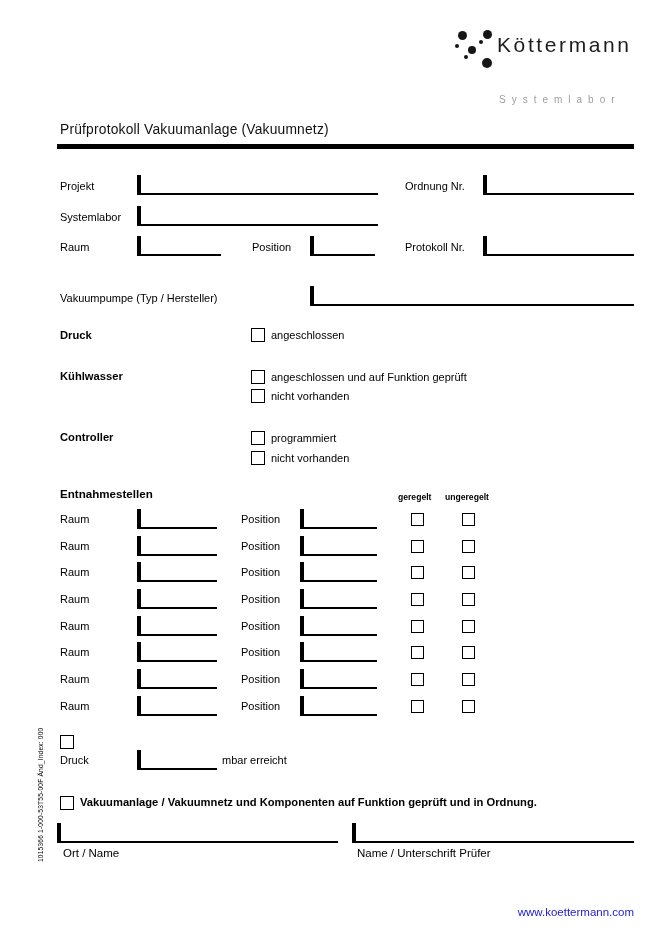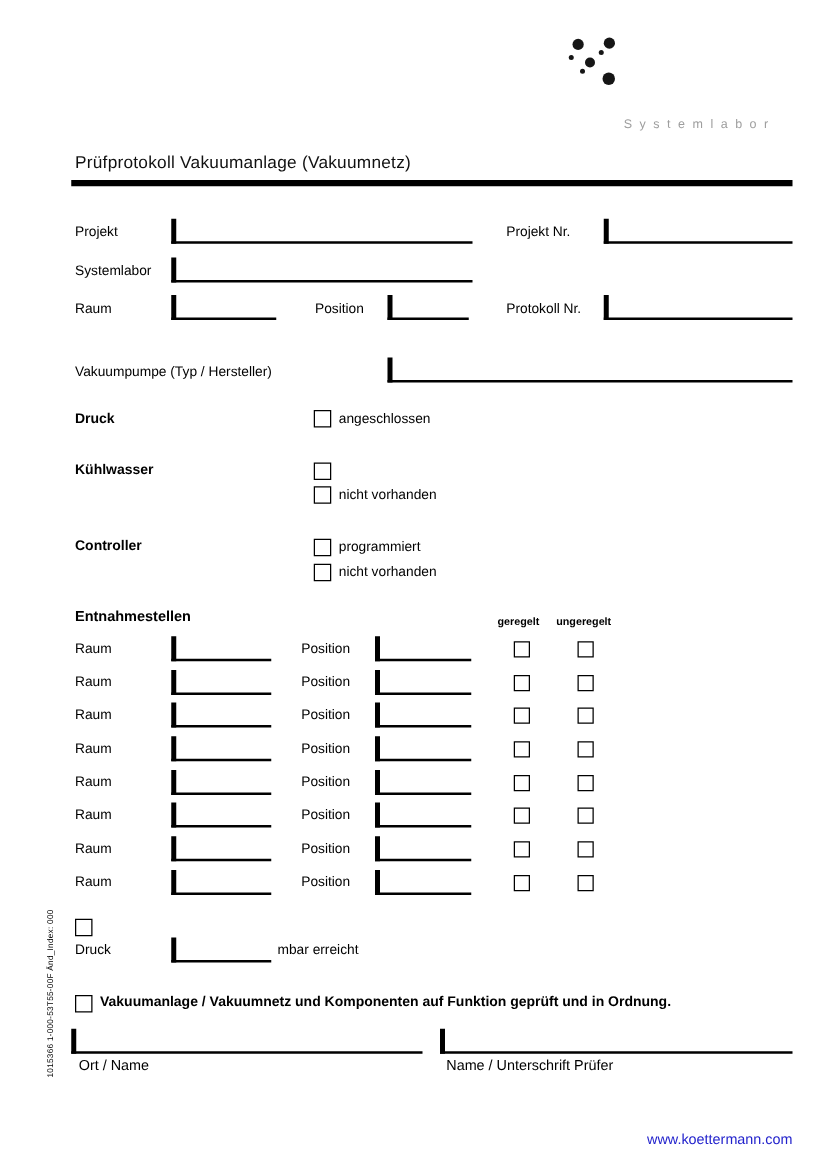"Köttermann" div.brand { html: none -> <div>Köttermann</div> }
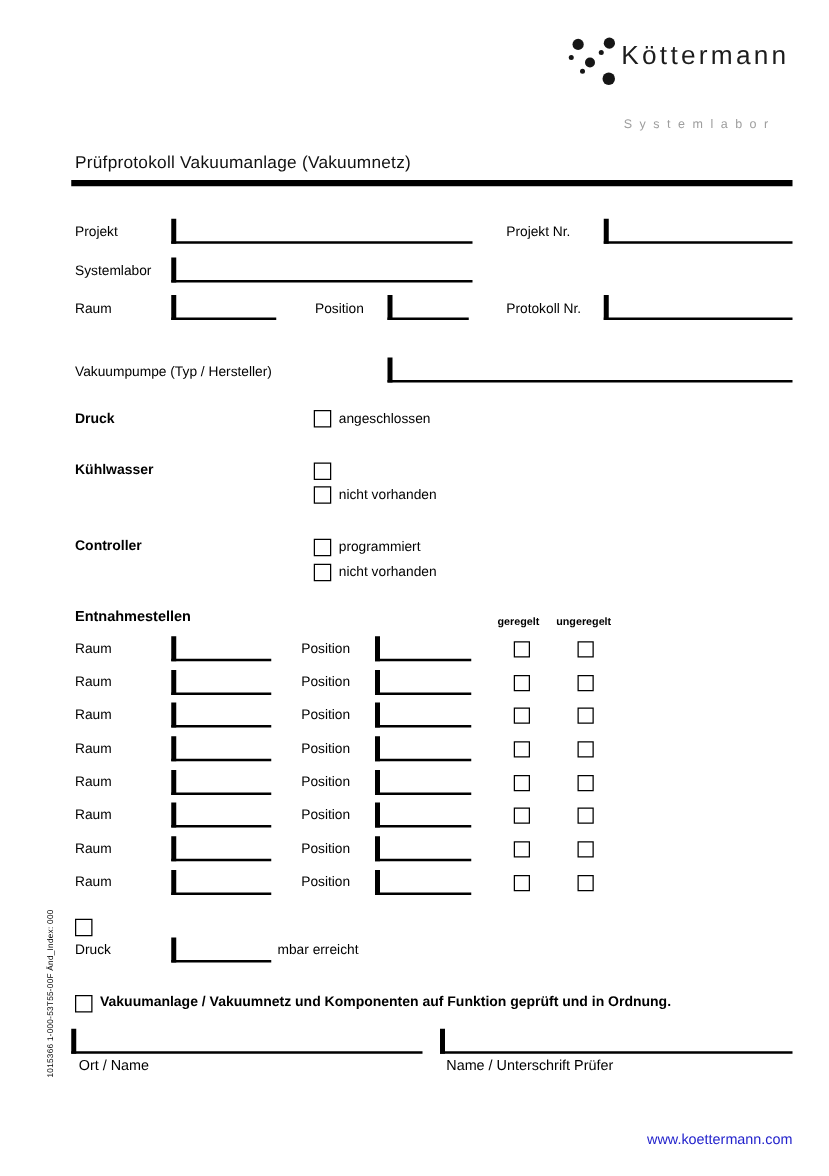"Projekt Nr." span.lbl { text: Projekt -> Ordnung }
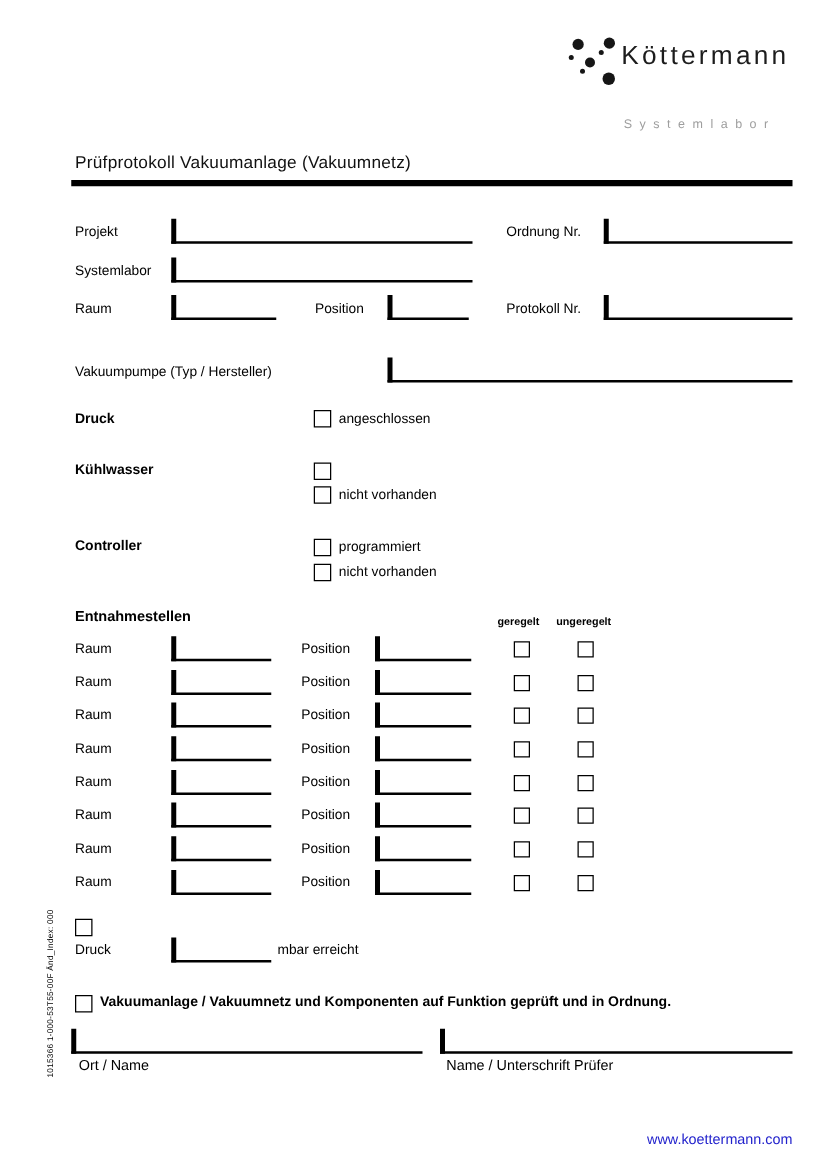"angeschlossen und auf Funktion geprüft" span.lbl { html: none -> <span>angeschlossen und auf Funktion geprüft</span> }
